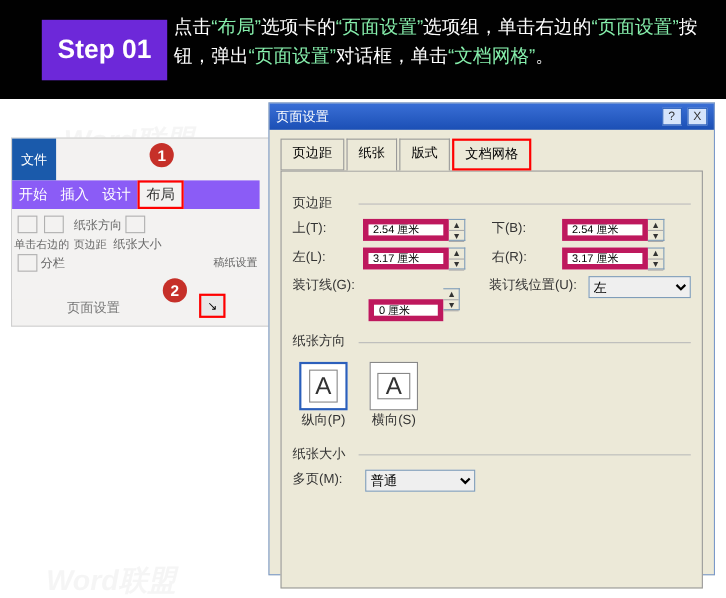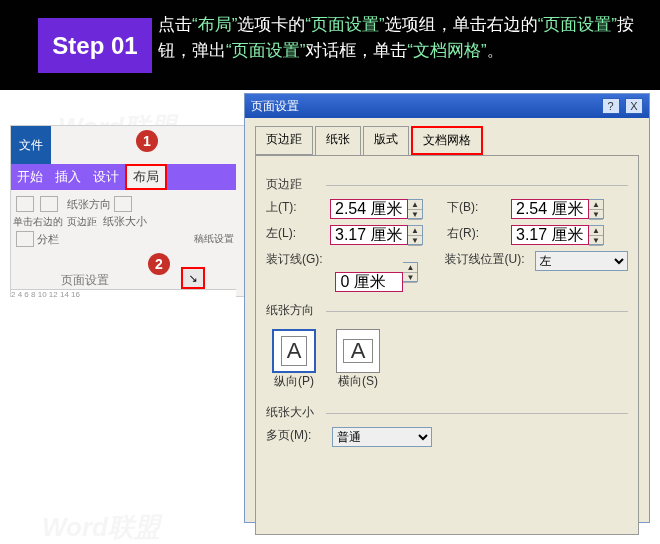"2.54 厘米" .spin input { border: 1px solid #be185d -> 5px solid #be185d; font-size: 16px -> 10px }
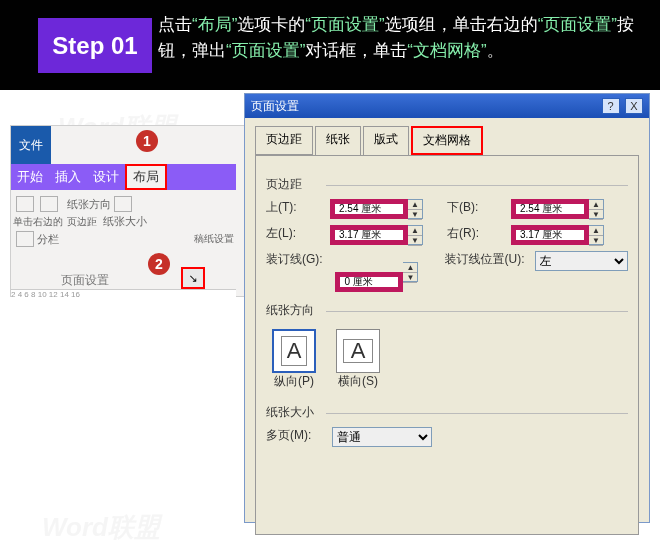"2 4 6 8 10" div.ruler { html: <div>2 4 6 8 10 12 14 16</div> -> none }
